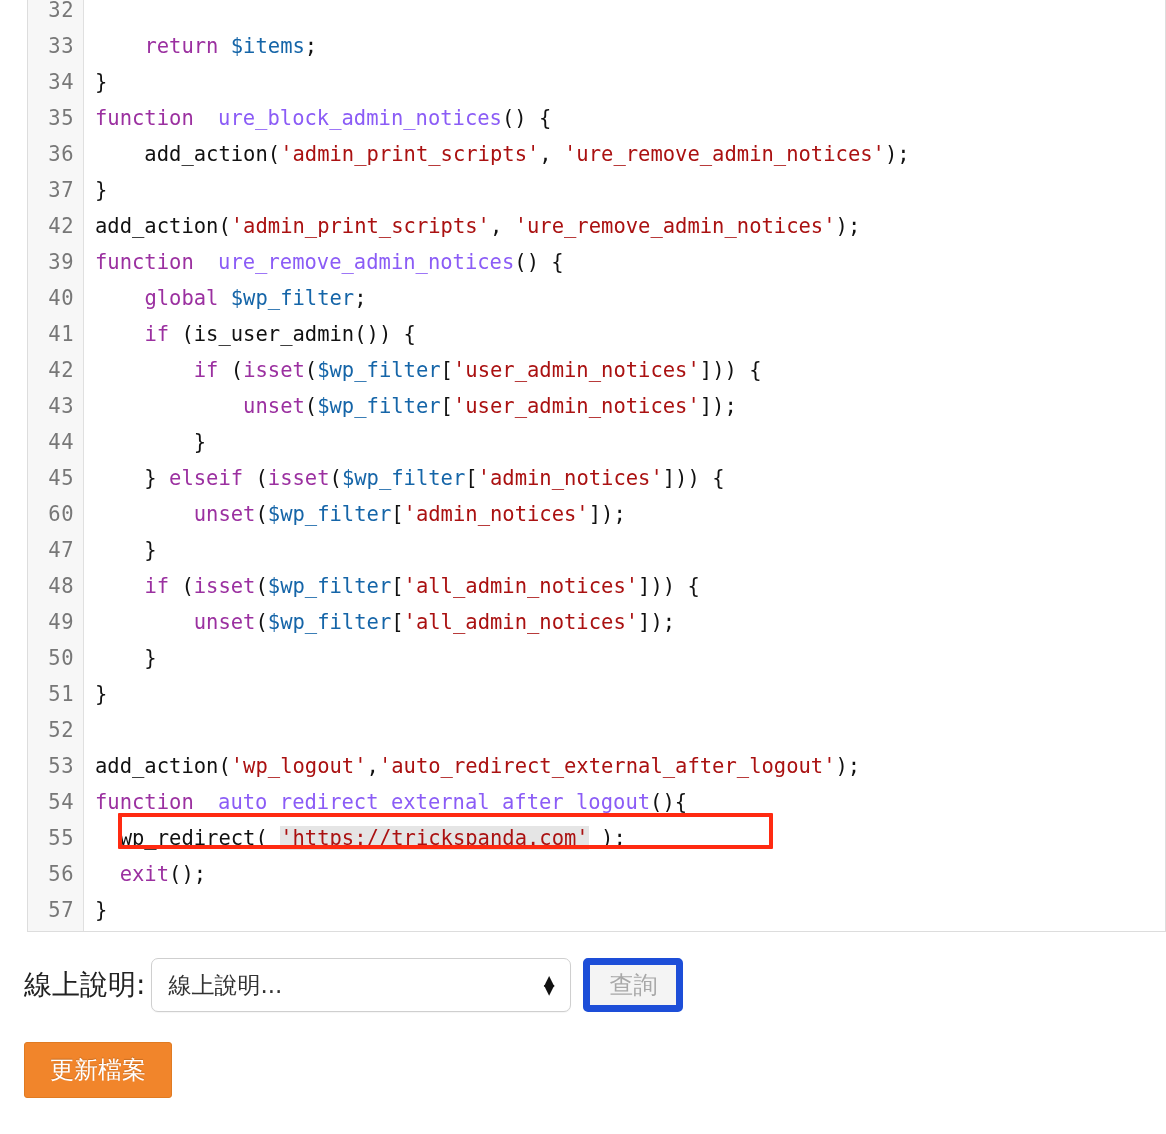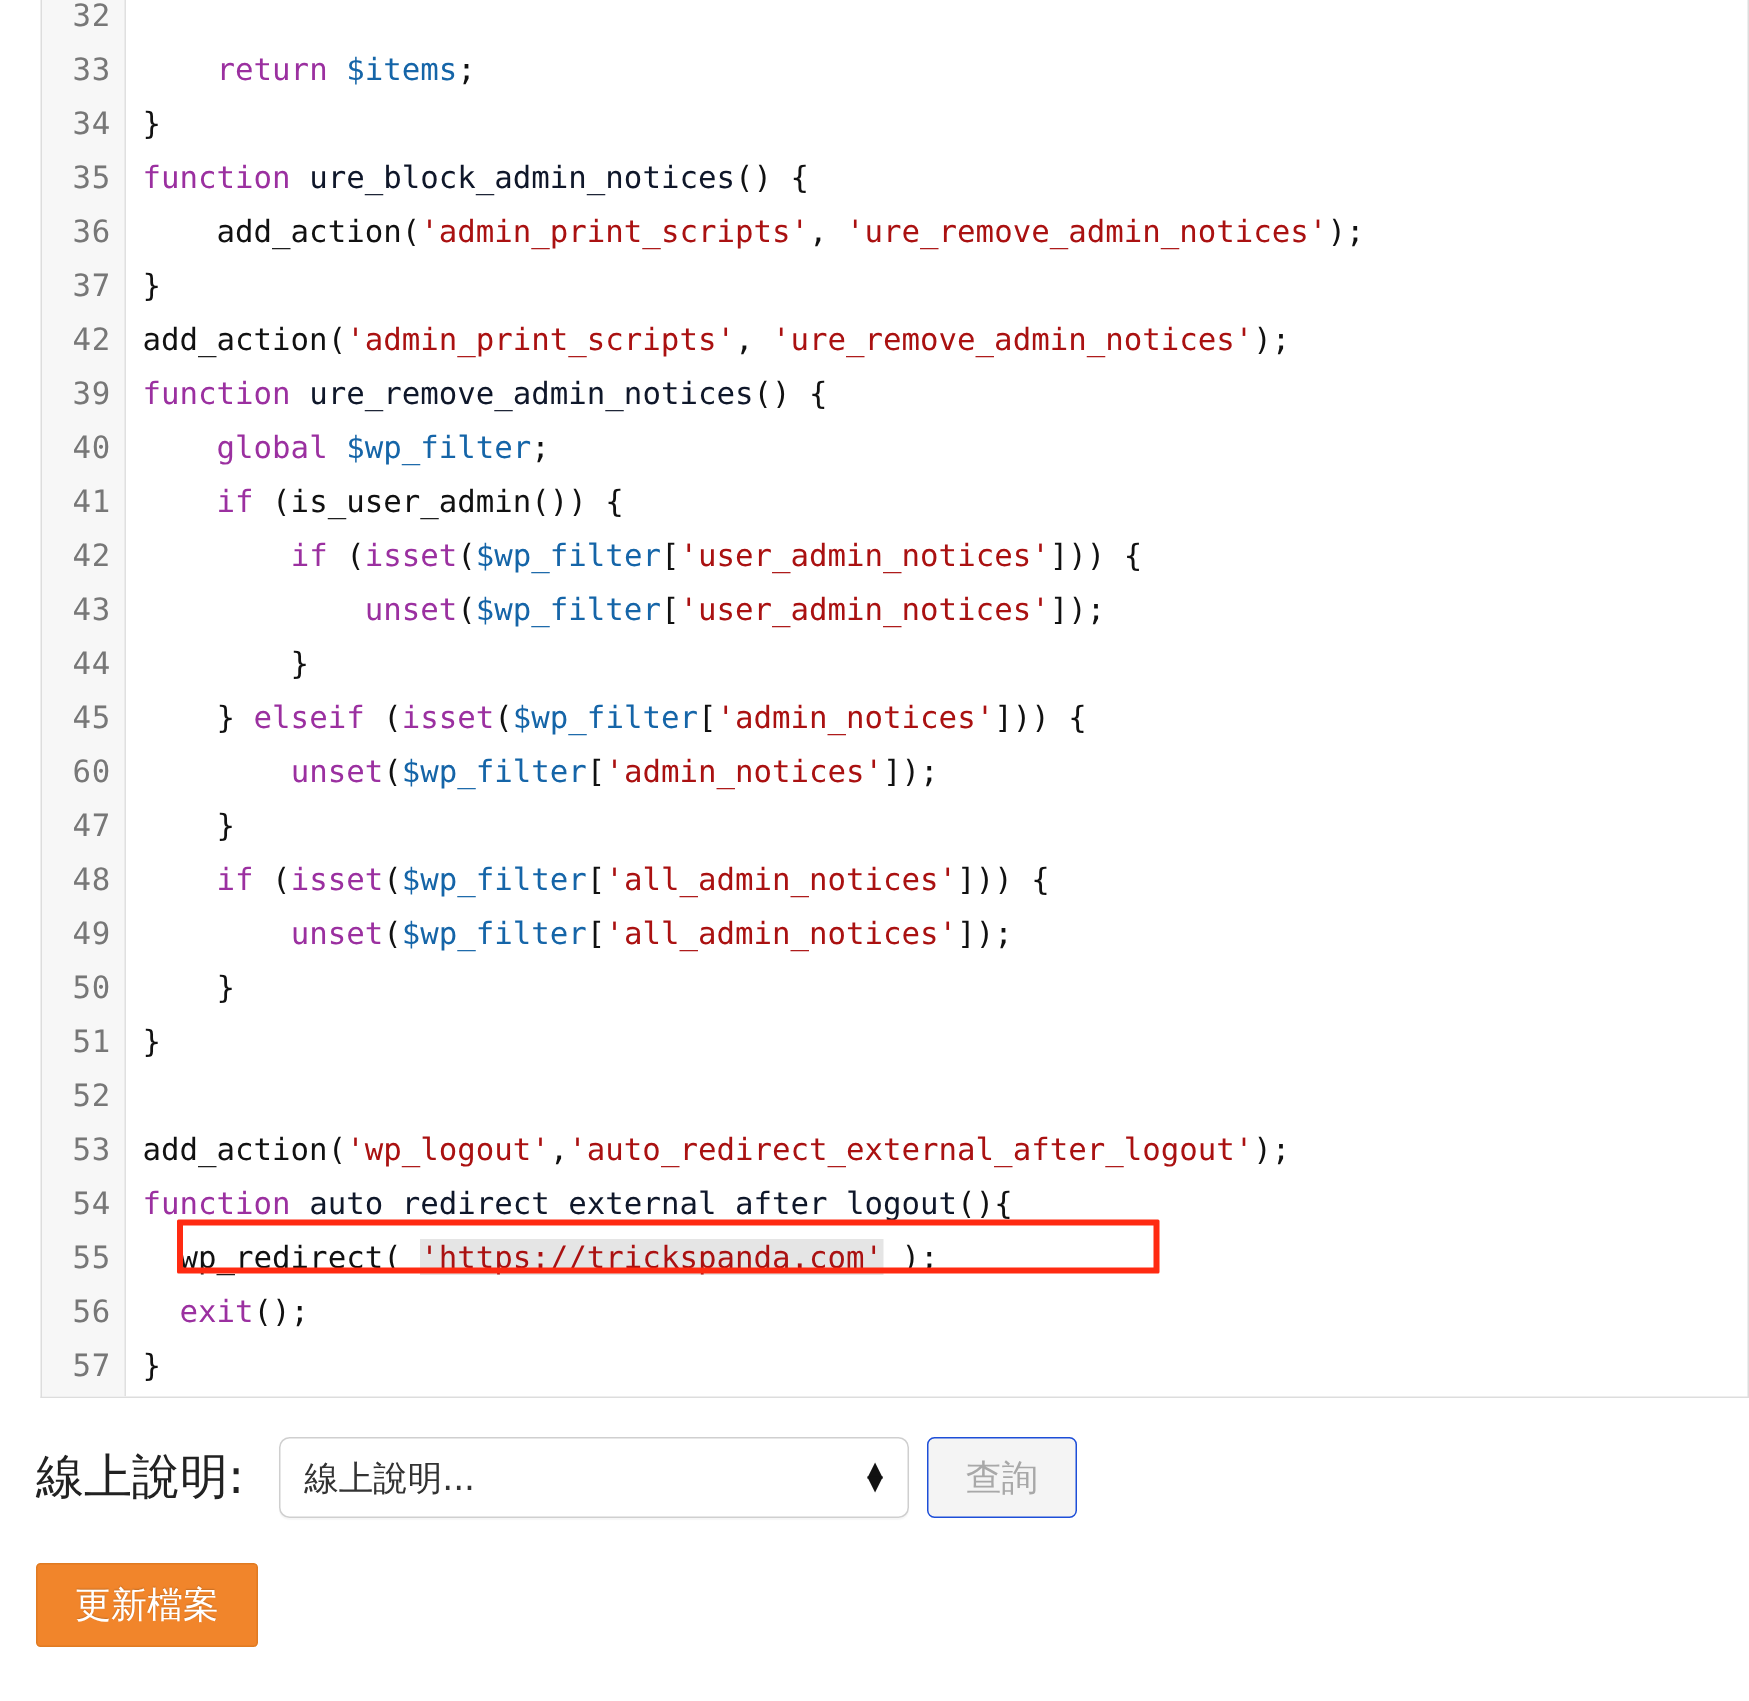"ure_block_admin_notices" .fn { color: #0f172a -> #8b5cf6; margin-left: none -> 12px }
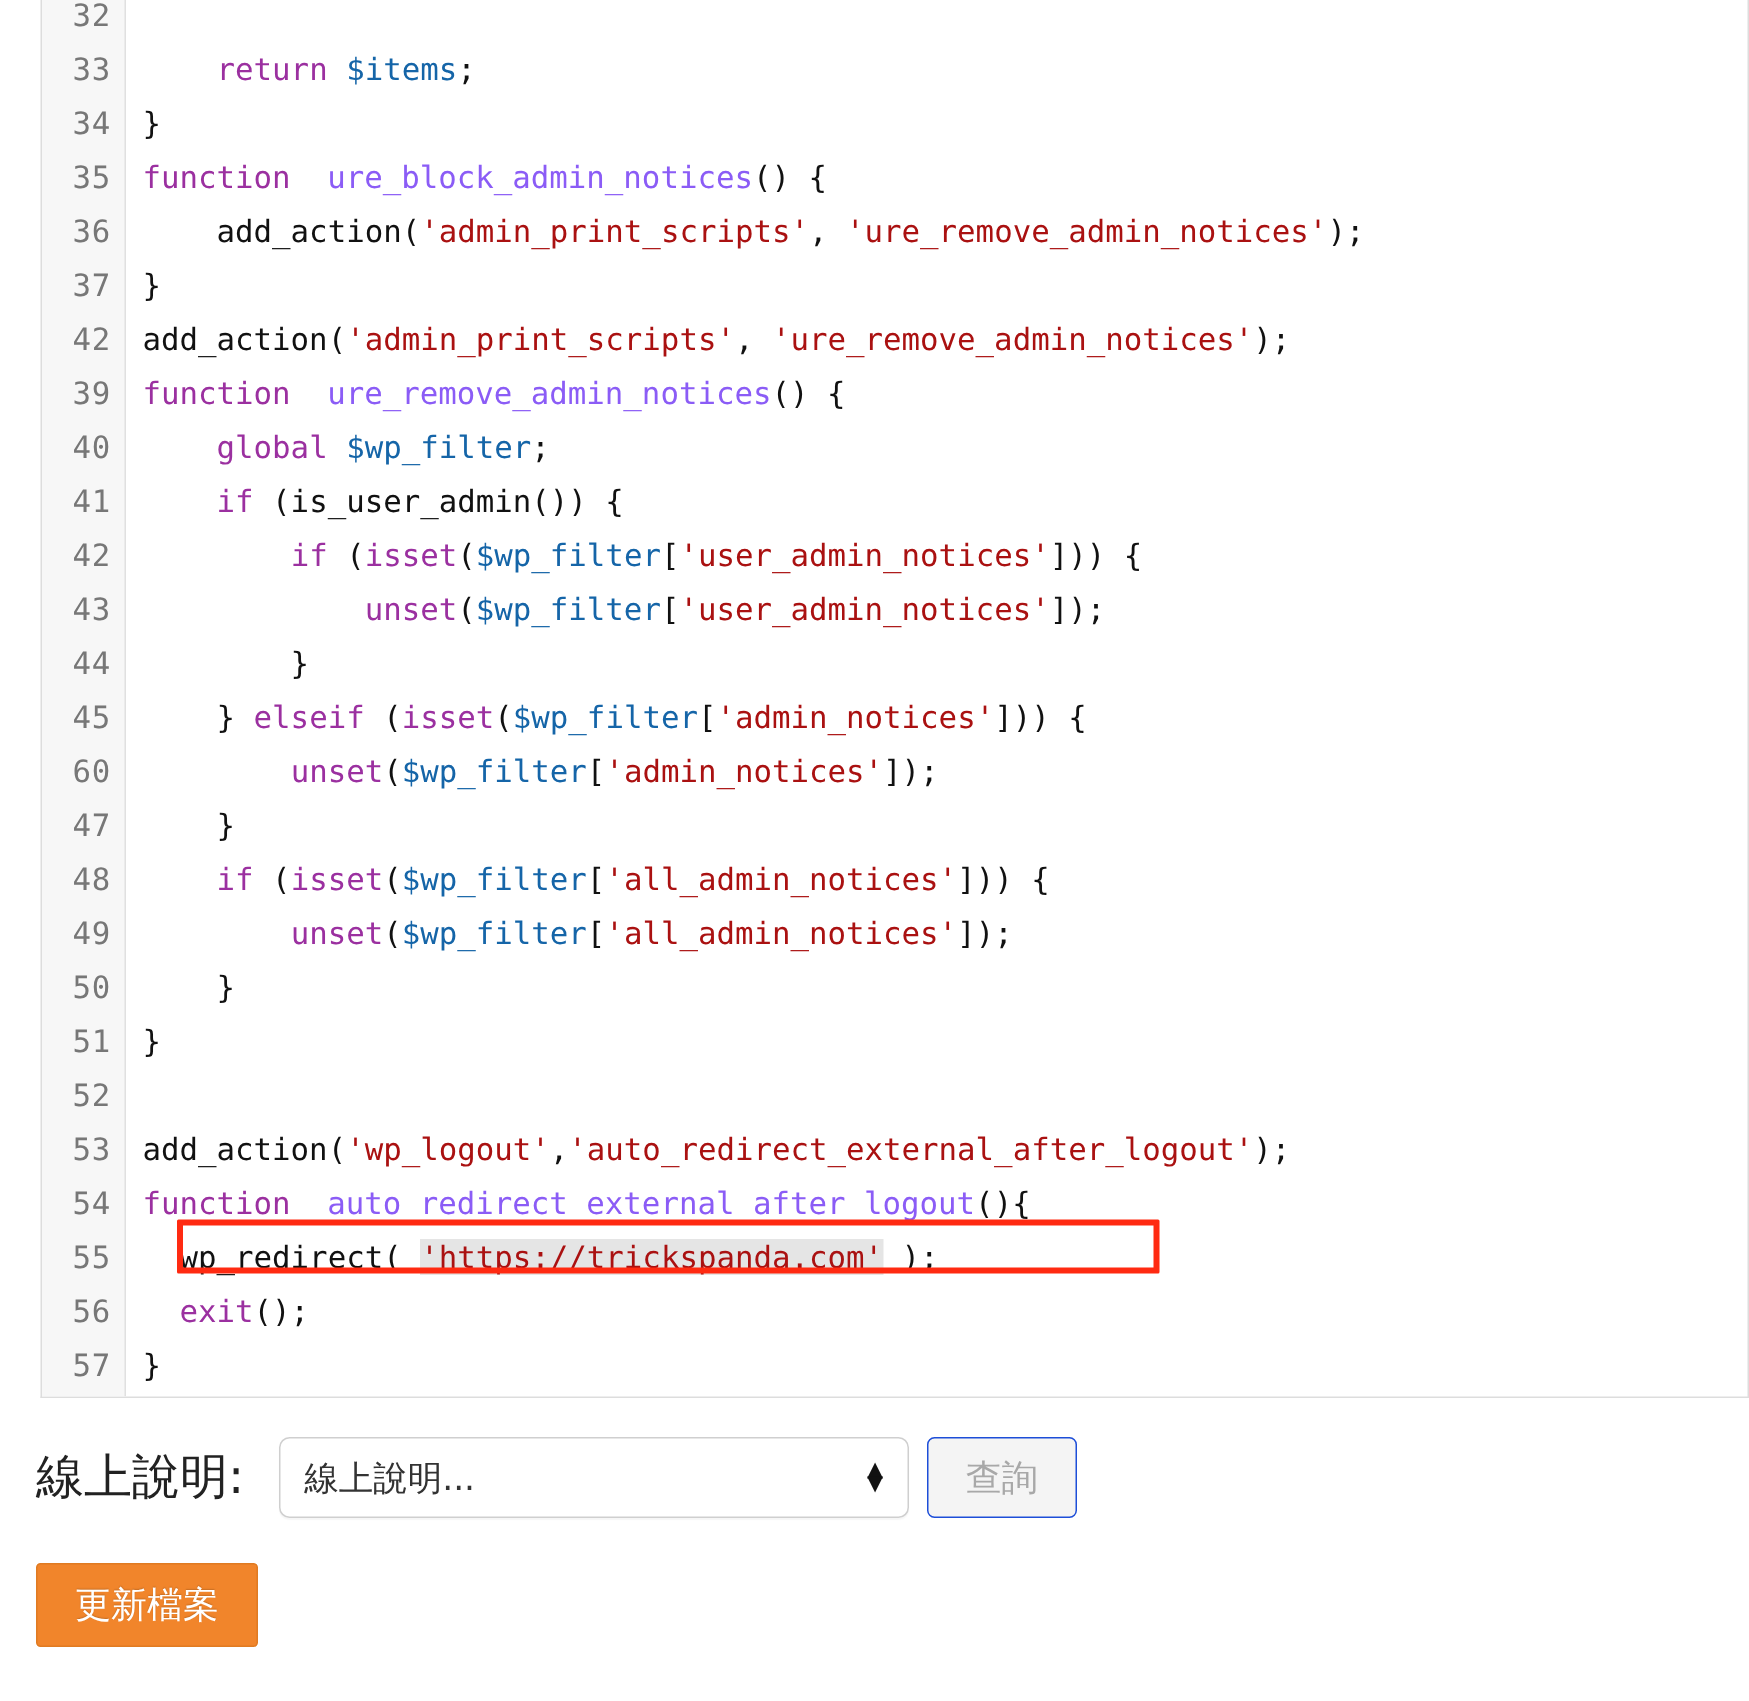"線上說明:" #docs-label { font-size: 32px -> 28px; margin-right: 23px -> 6px }
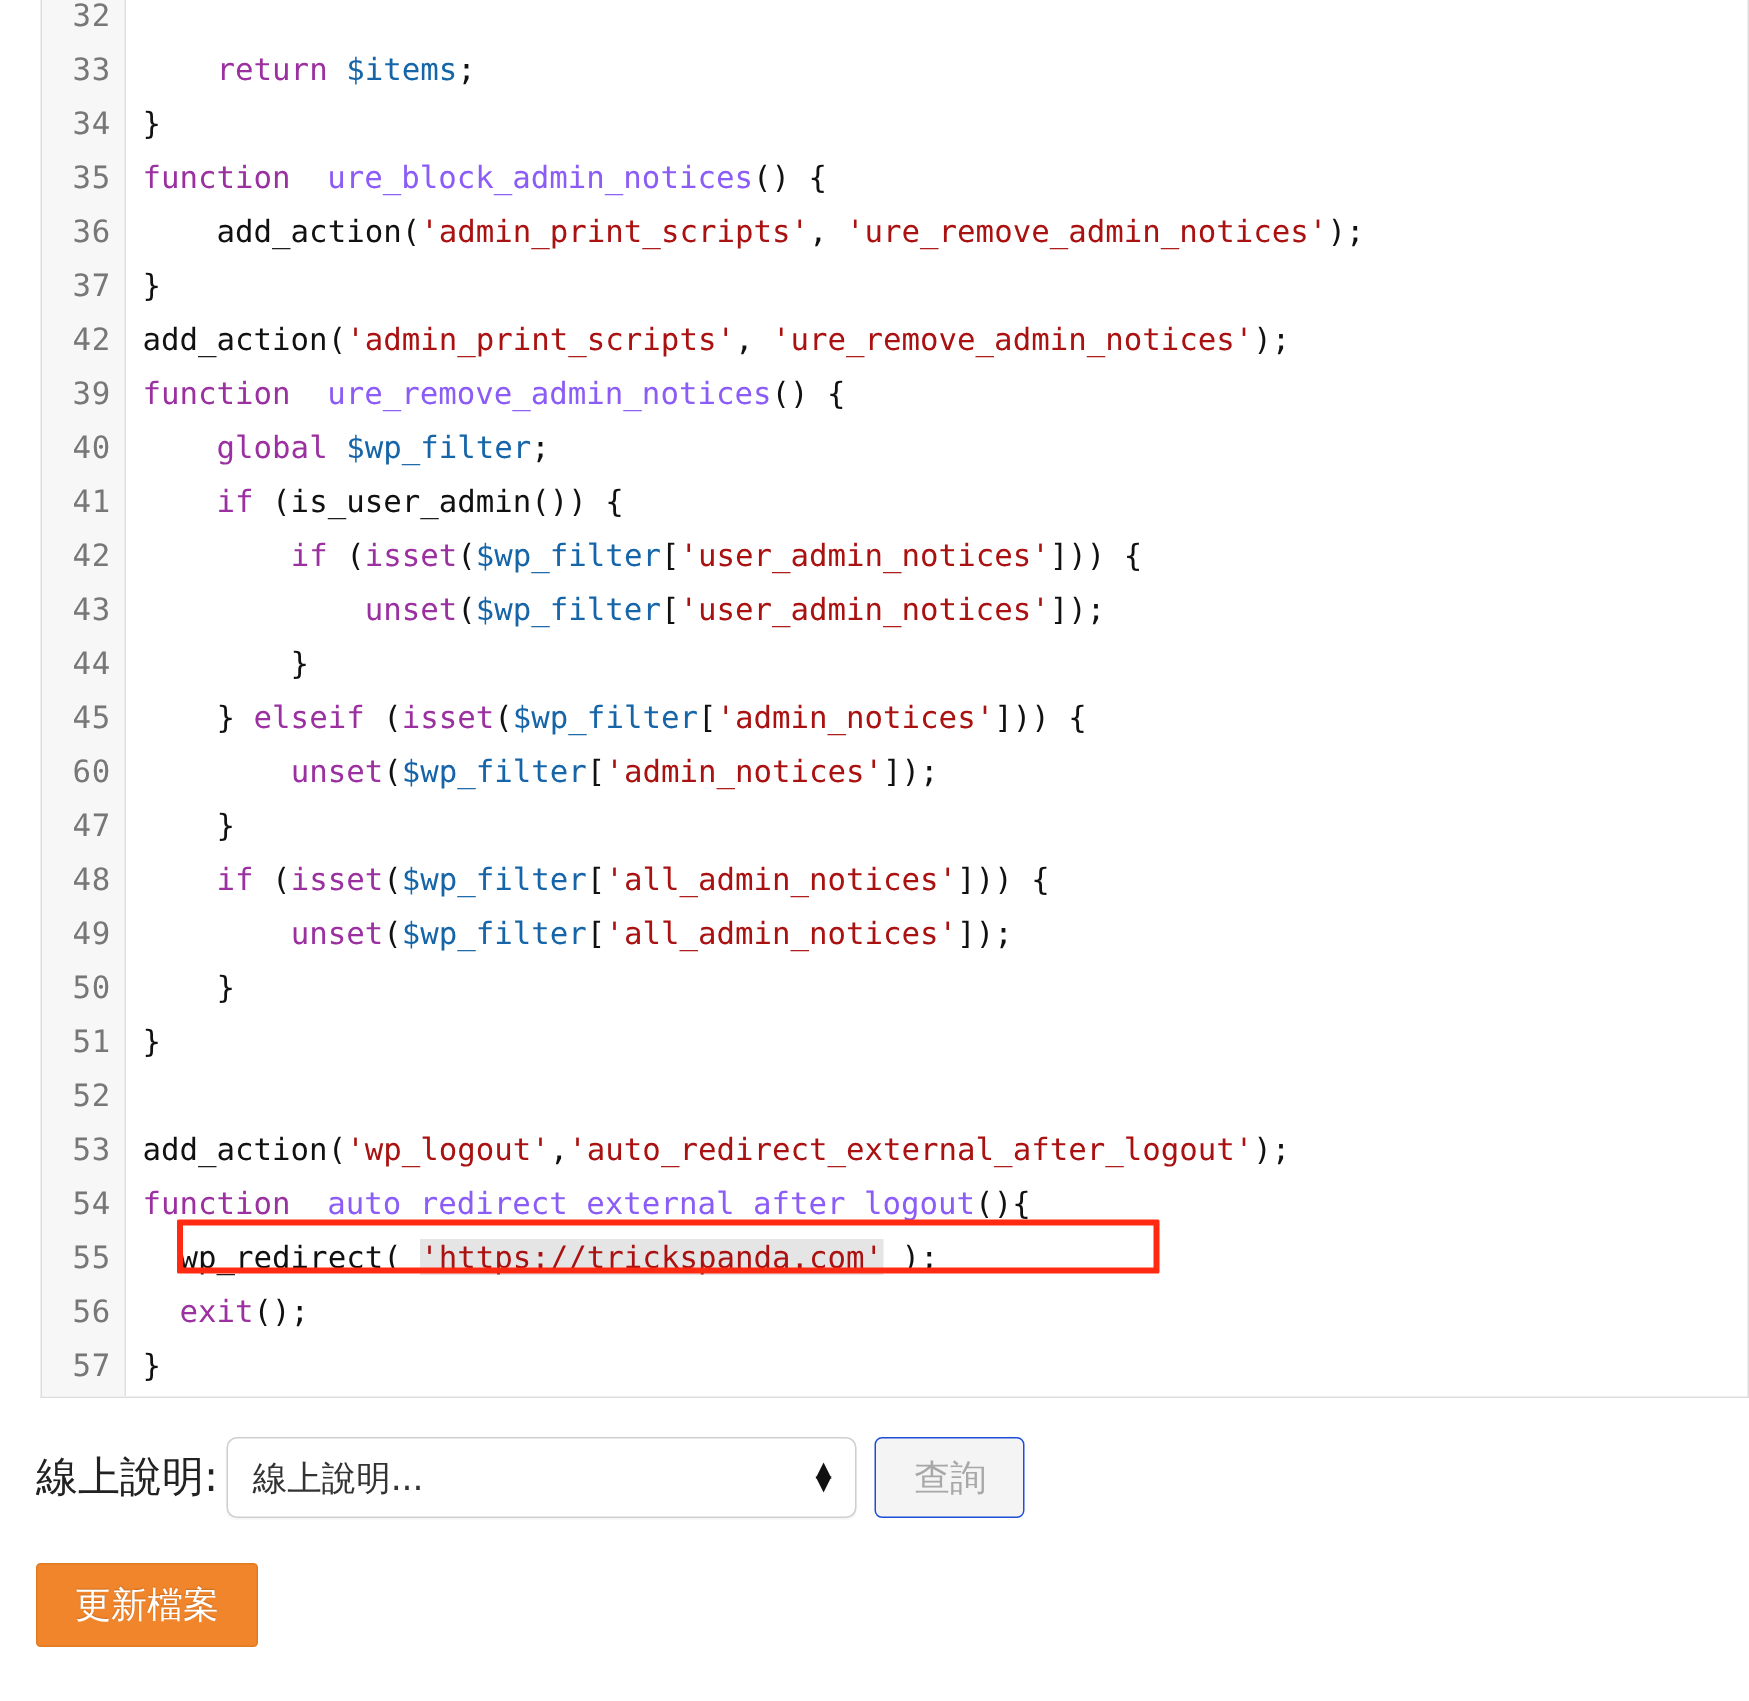"查詢" #lookup-btn { border: 1px solid #1d4ed8 -> 7px solid #1d4ed8 }
